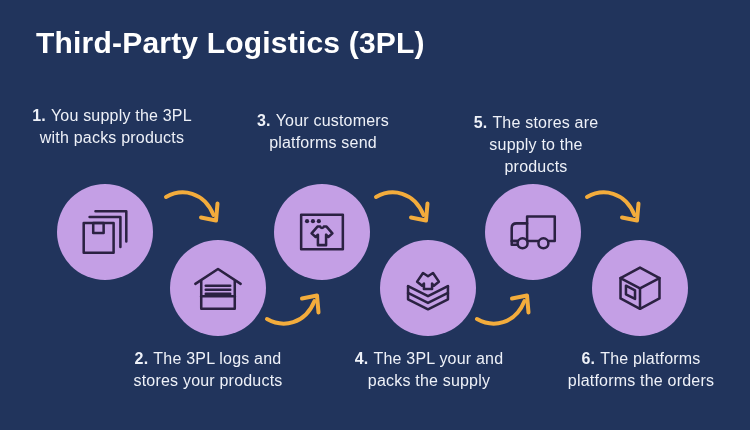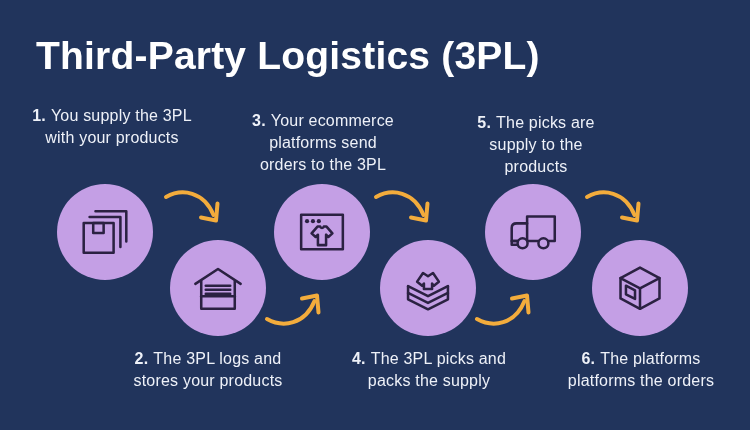"Third-Party Logistics (3PL)" .title { font-size: 39px -> 30px; top: 36px -> 28px }
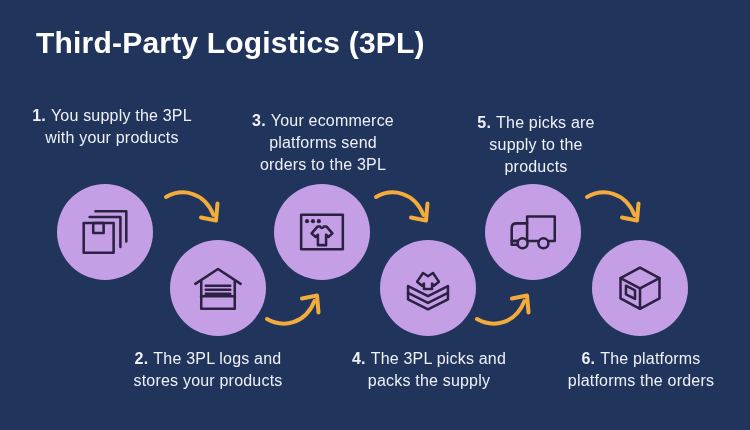"Your ecommerce" span { text: ecommerce -> customers }
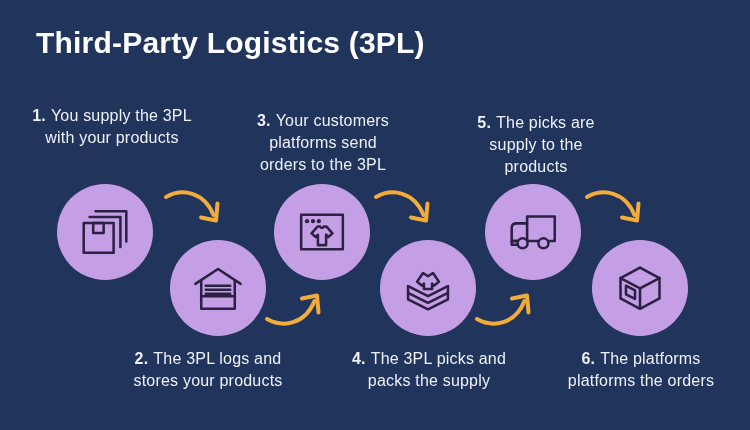"The picks are" span { text: picks -> stores }
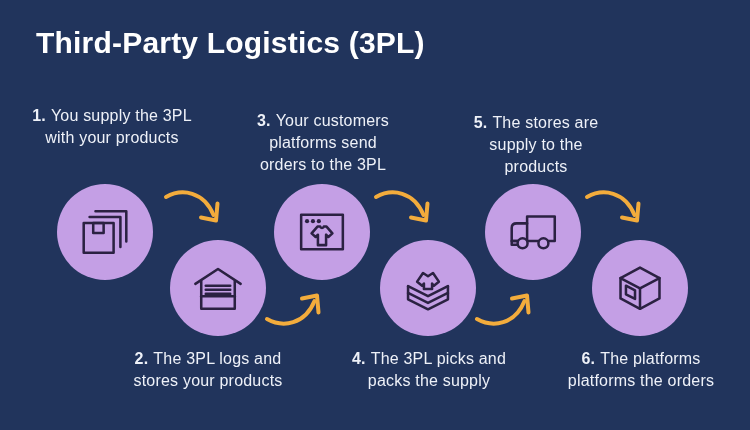"with your products" span { text: your -> packs }
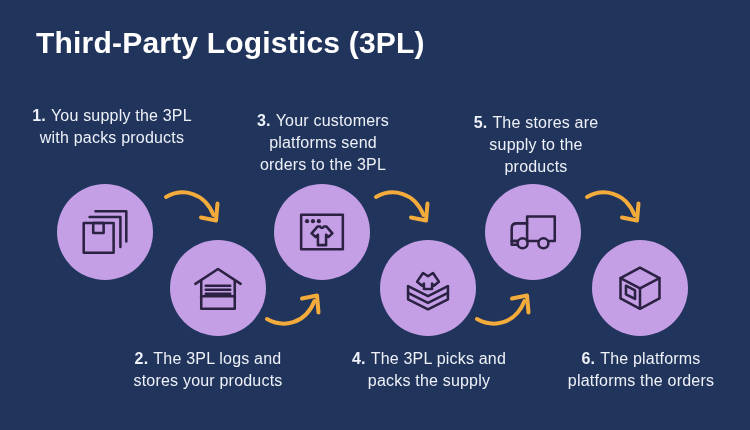"orders to the 3PL" div.line { html: <div><span>orders to the 3PL</span></div> -> none }
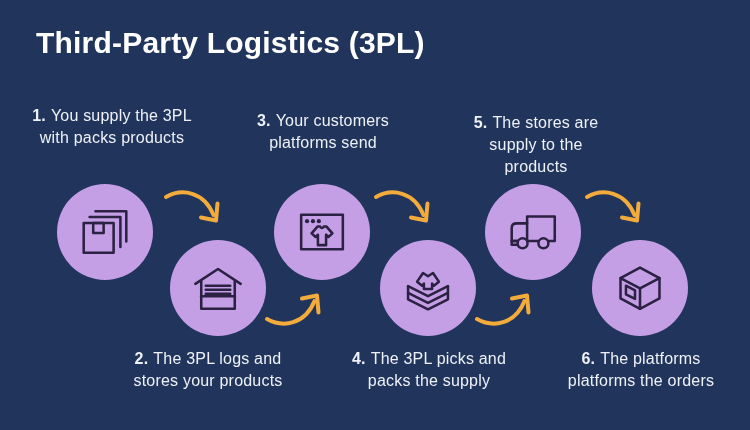"The 3PL picks and" span { text: picks -> your }
